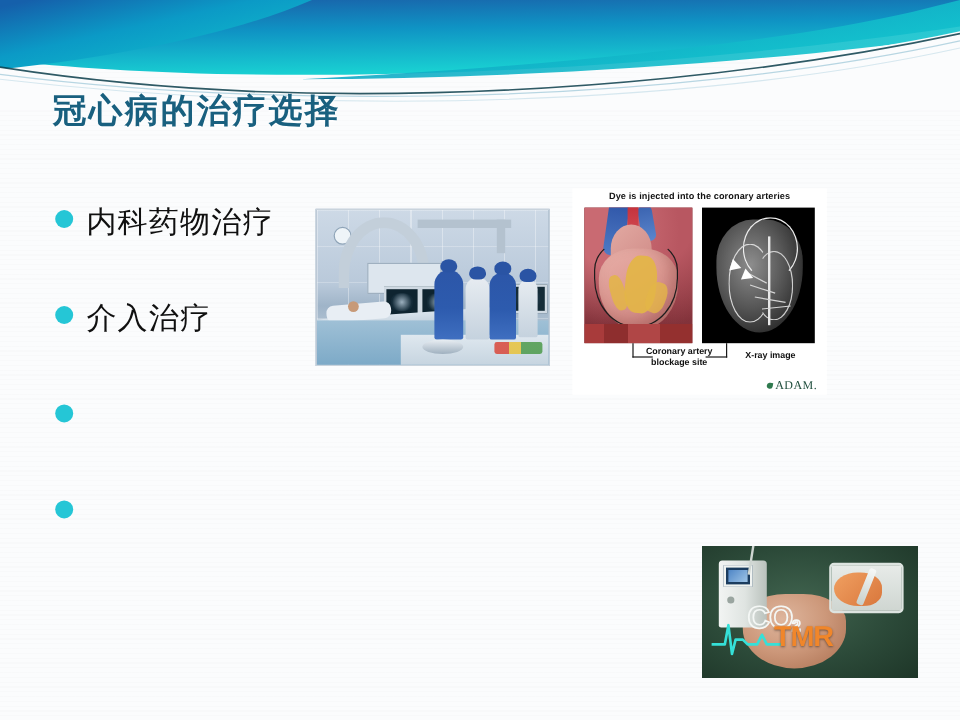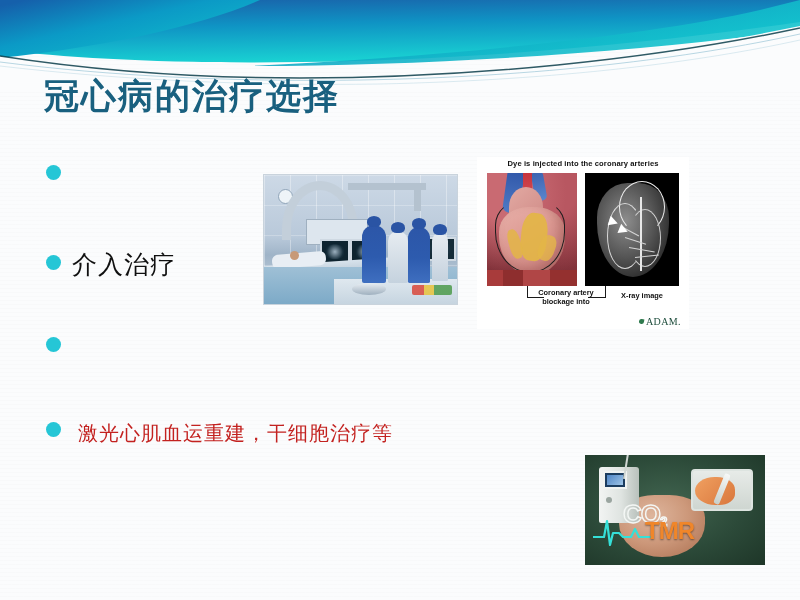"冠心病的治疗选择" .title { font-size: 35px -> 28px }
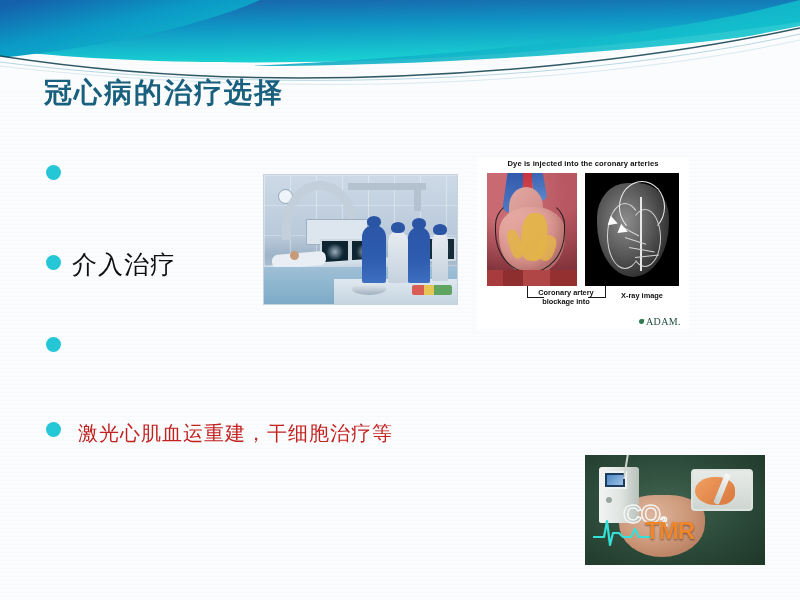"内科药物治疗" span.bullet-main { html: none -> <span>内科药物治疗</span> }
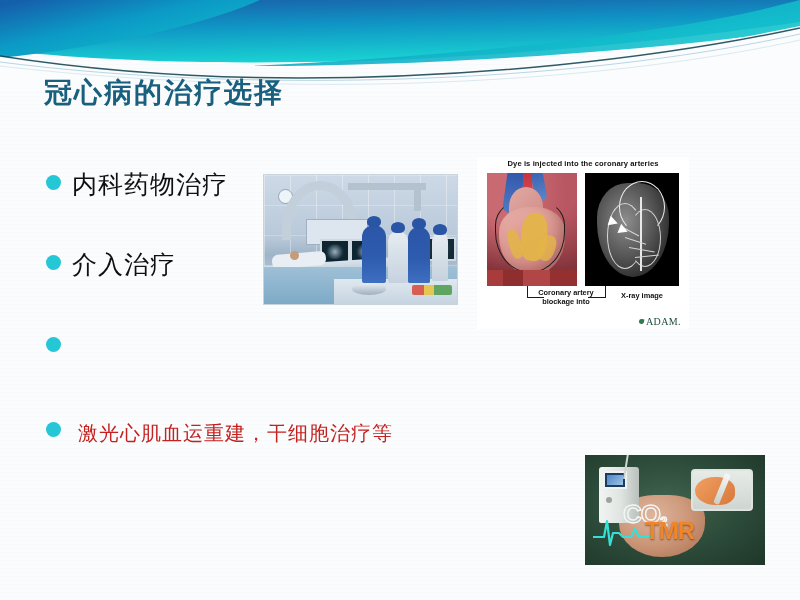"Coronary artery blockage into" div.adam-label-left { text: into -> site }
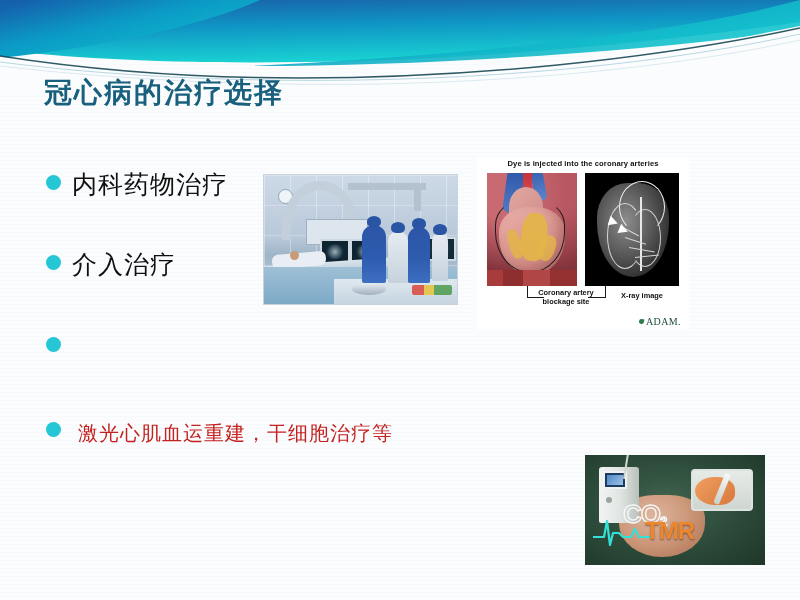"激光心肌血运重建，干细胞治疗等" span.bullet-sub { html: <span>激光心肌血运重建，干细胞治疗等</span> -> none }
